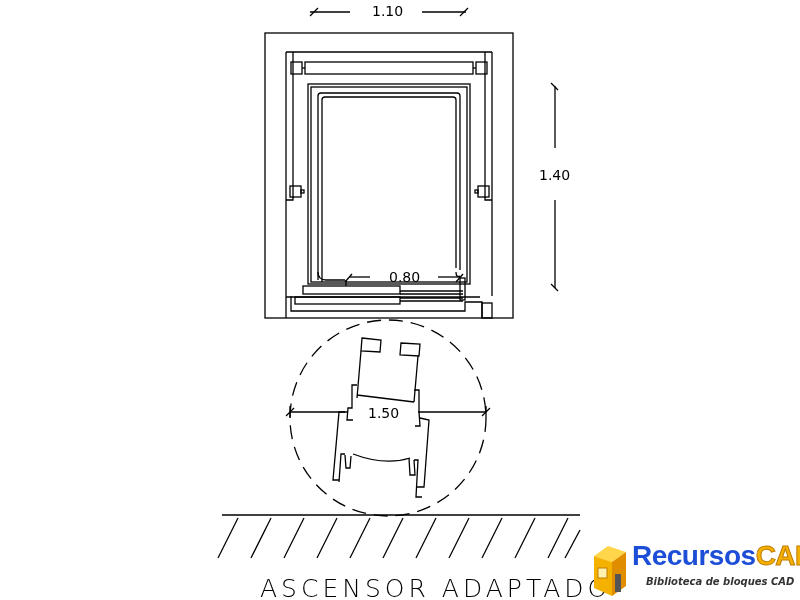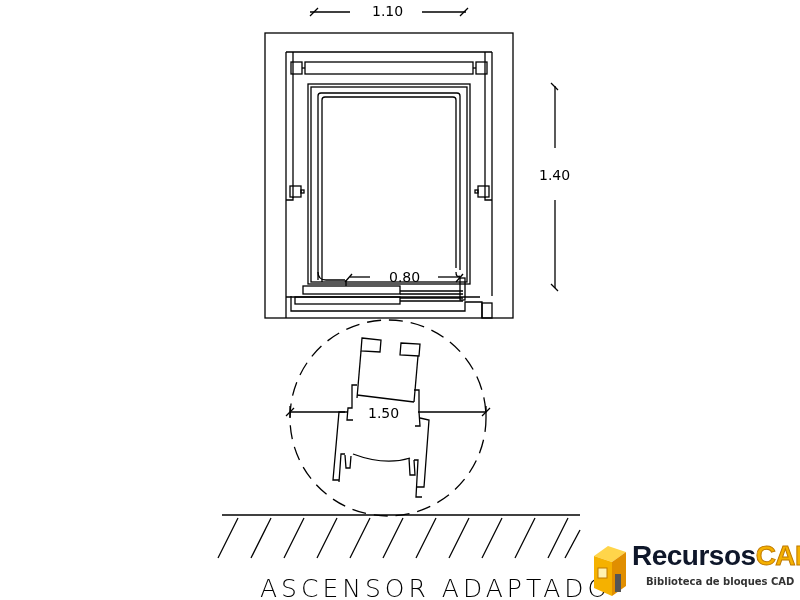"Recursos" .logo-main .a { color: #0f172a -> #1d4ed8 }
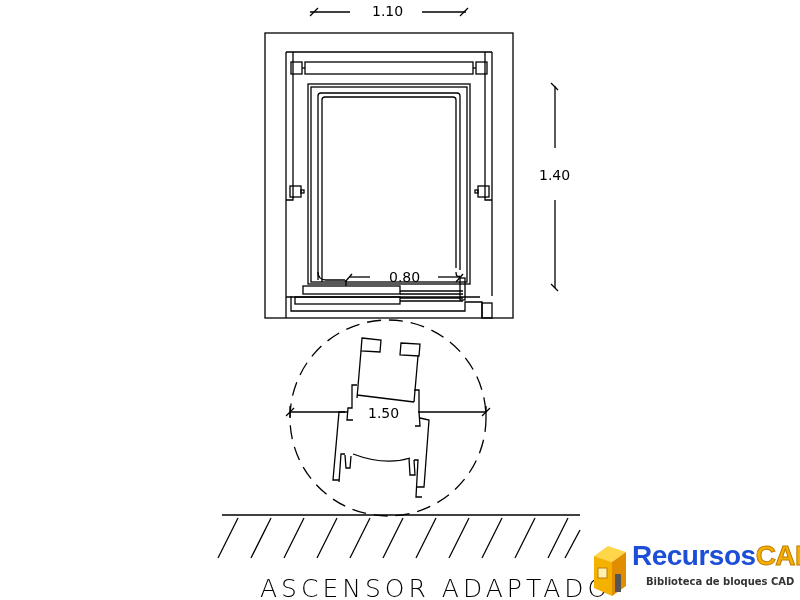"Biblioteca de bloques CAD" .logo-sub { font-style: none -> italic }
